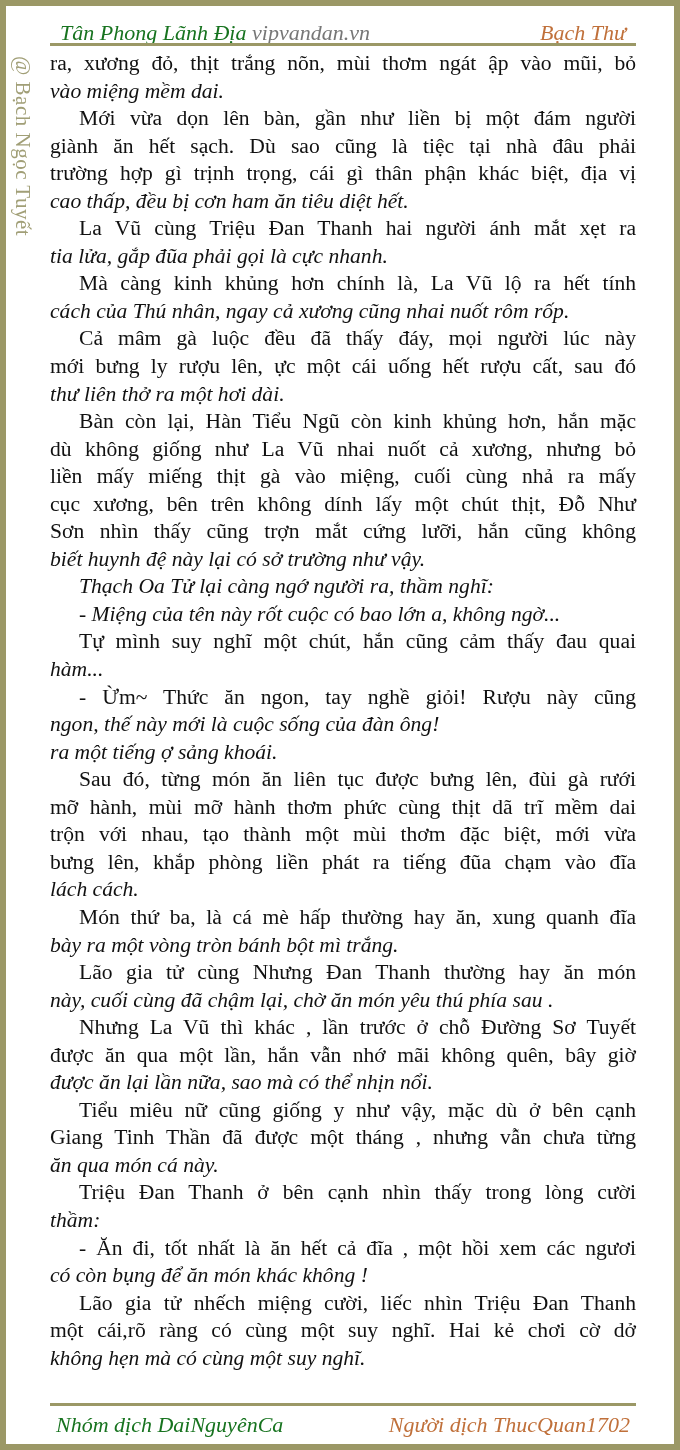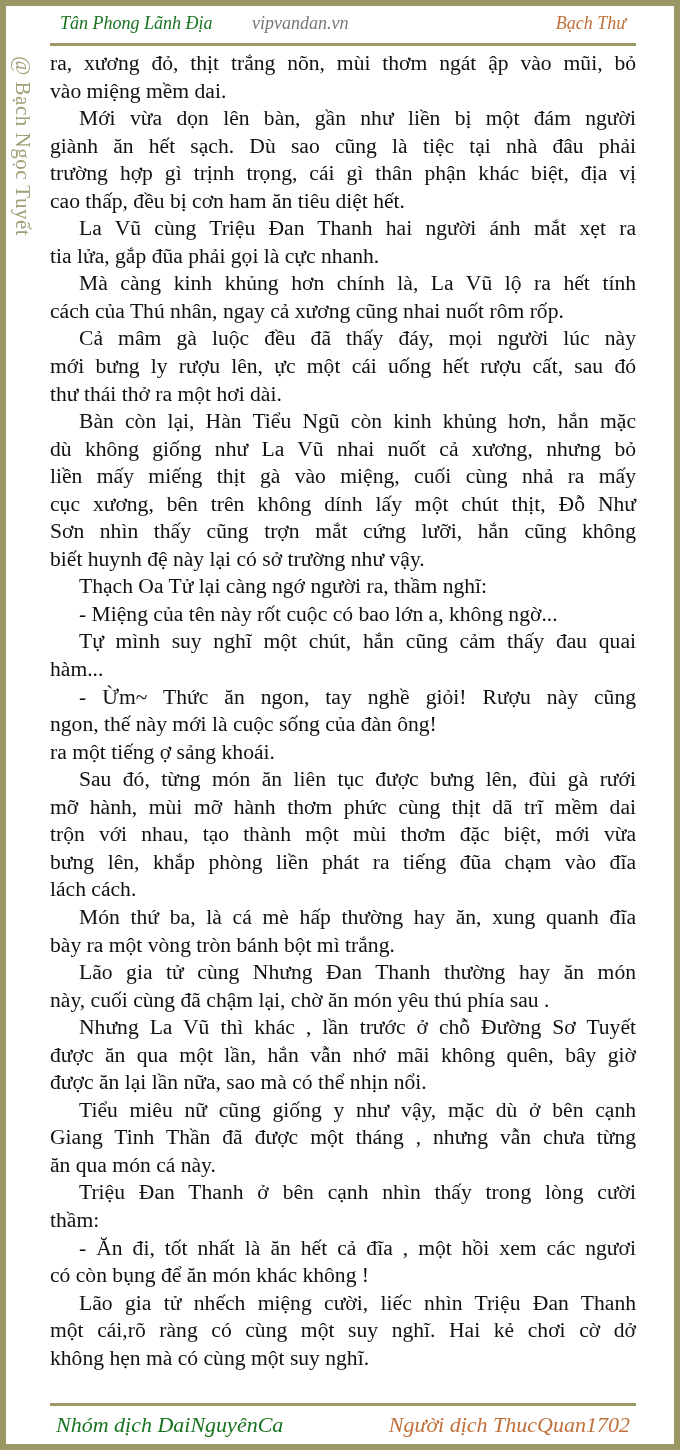"Tân Phong Lãnh Địa" .header { font-size: 18px -> 22px; top: 0 -> 10px }
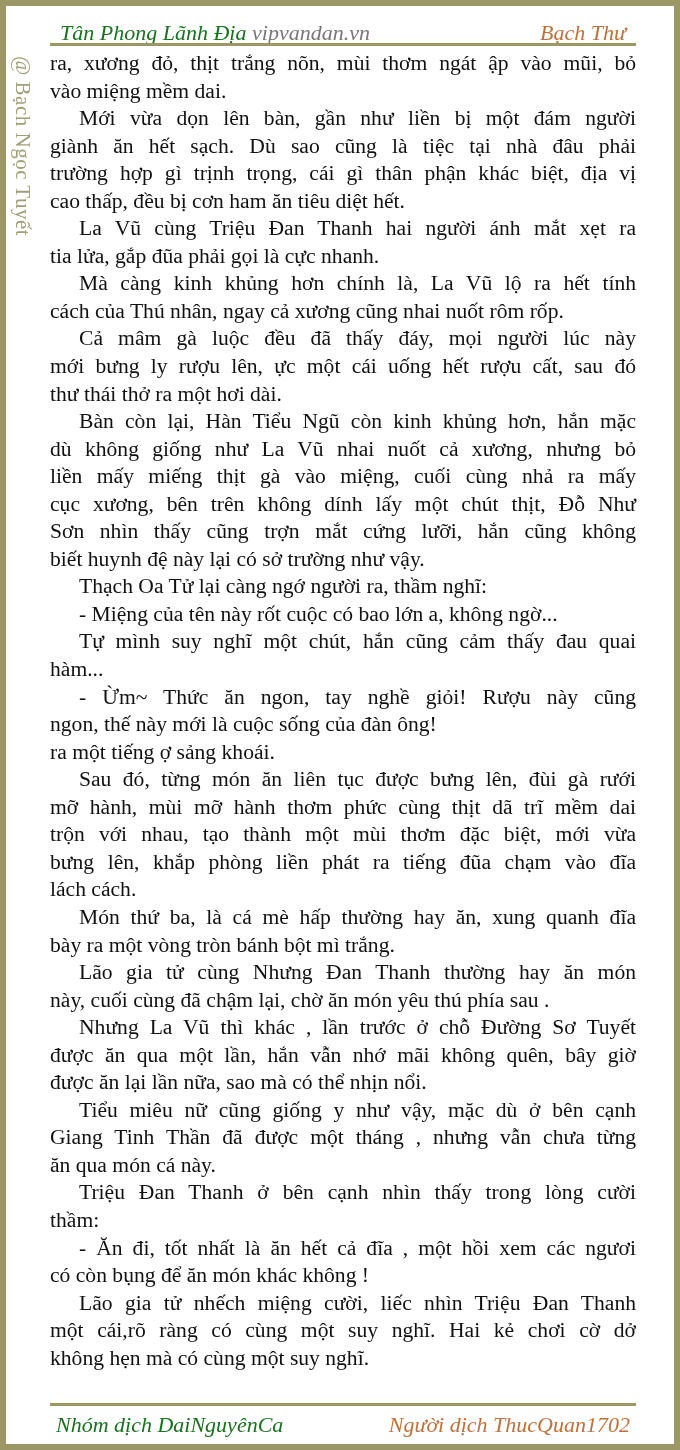"vào miệng mềm dai." .line.last { font-style: none -> italic }
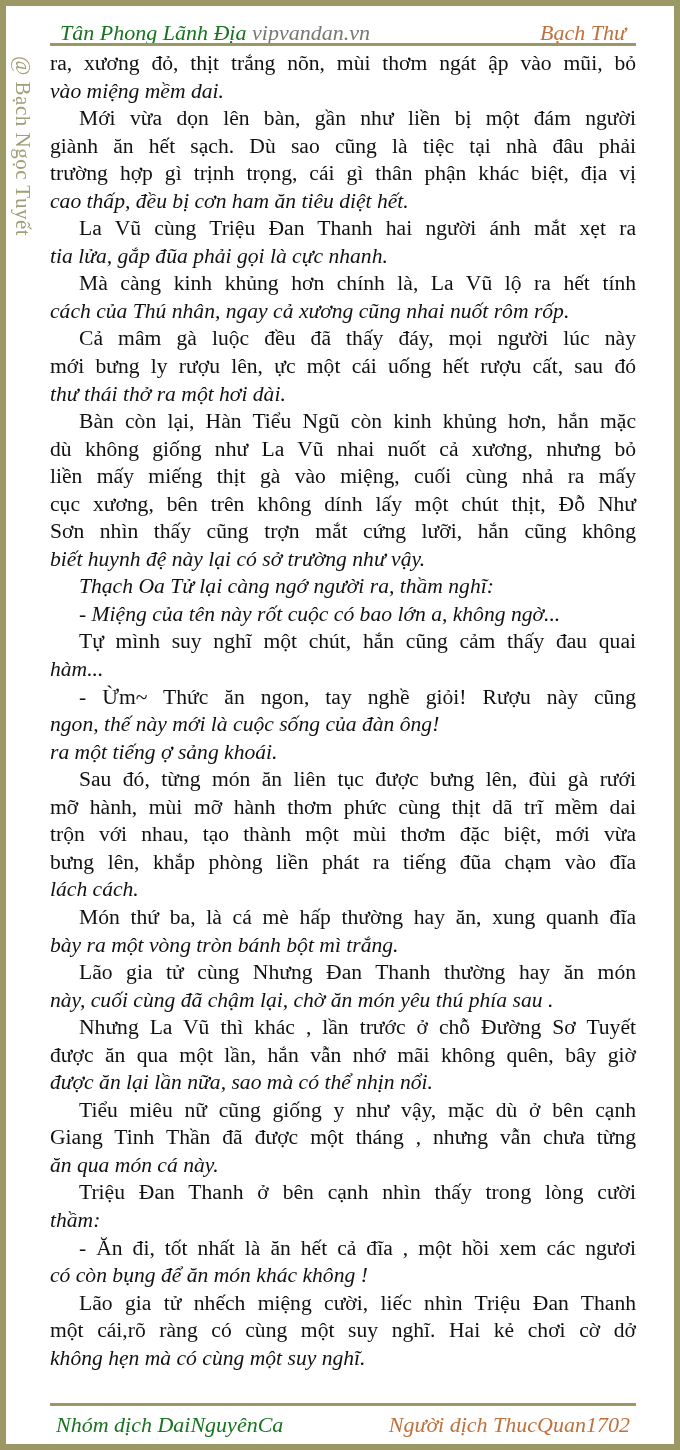"thư thái thở ra một" div.line { text: thái -> liên }
